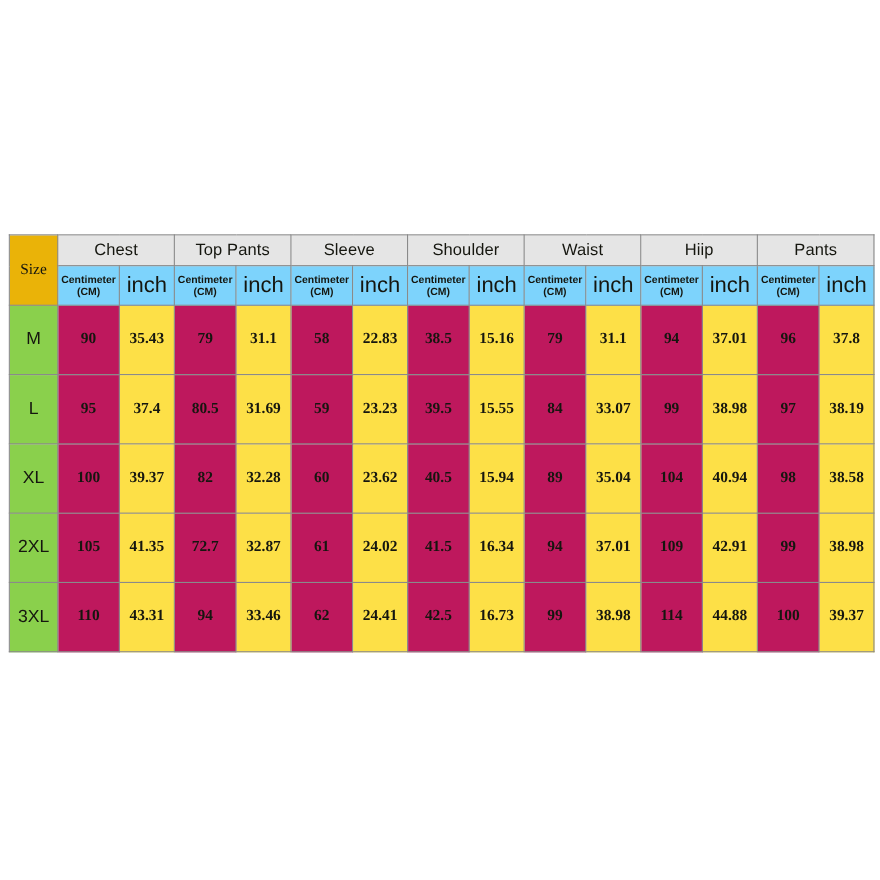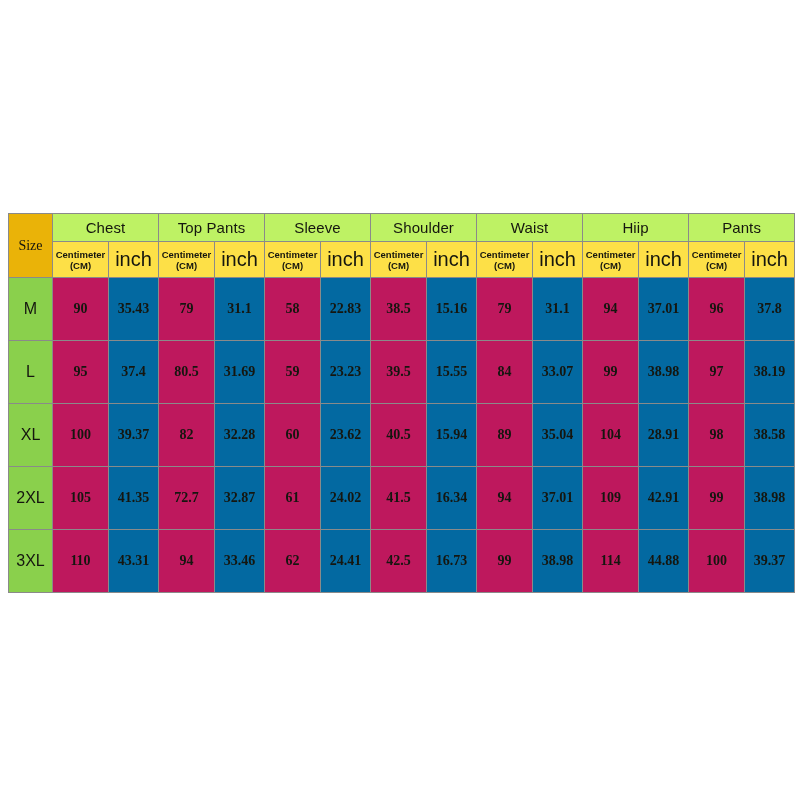"Chest" .grp-head { background: #bef264 -> #e5e5e5 }
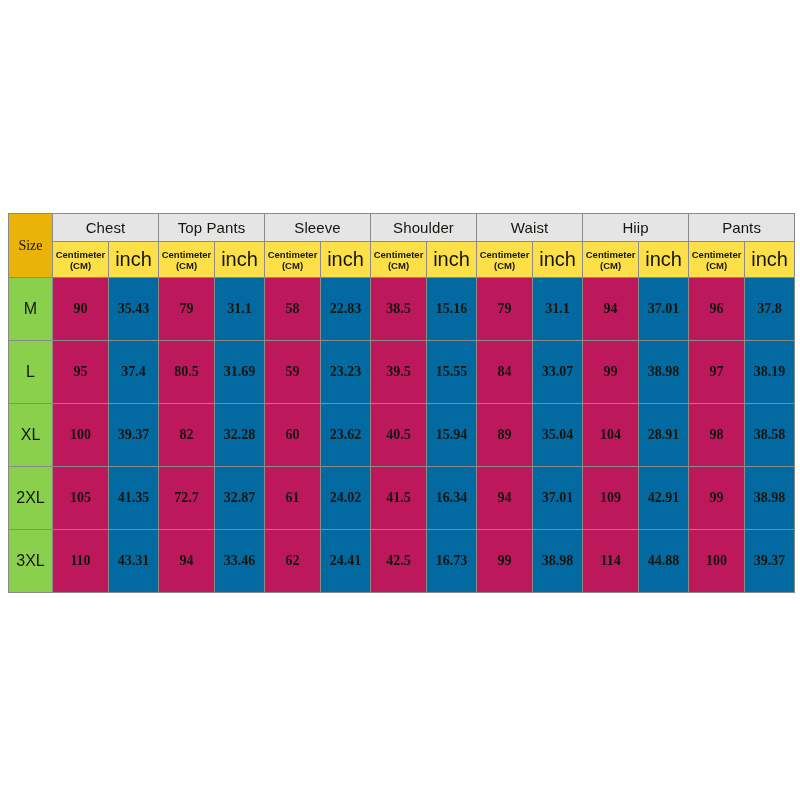"Centimeter" .unit-head { background: #fde047 -> #7dd3fc }
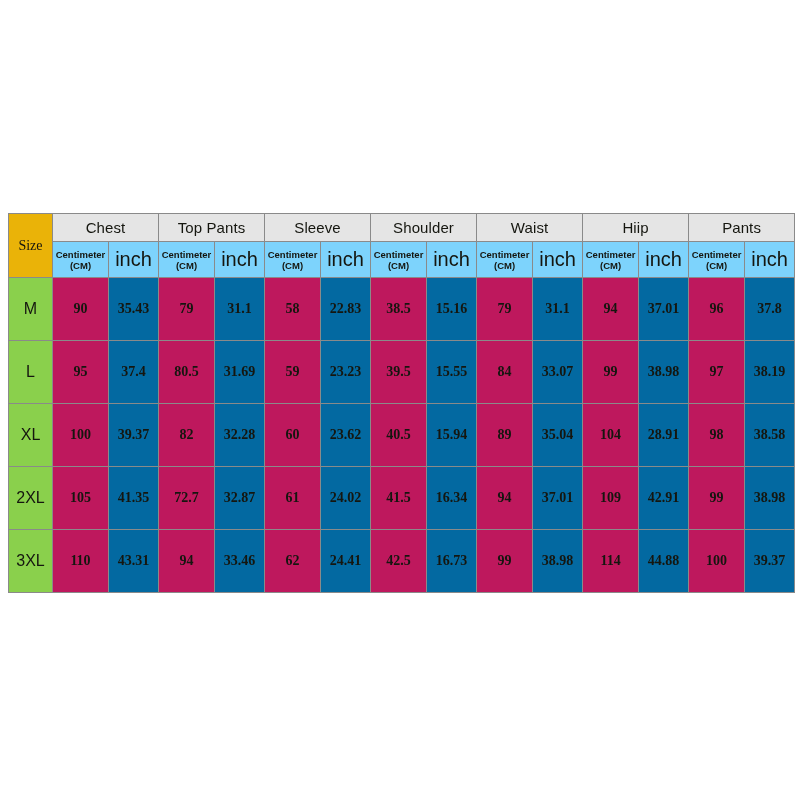"35.43" .cell-in { background: #0369a1 -> #fde047 }
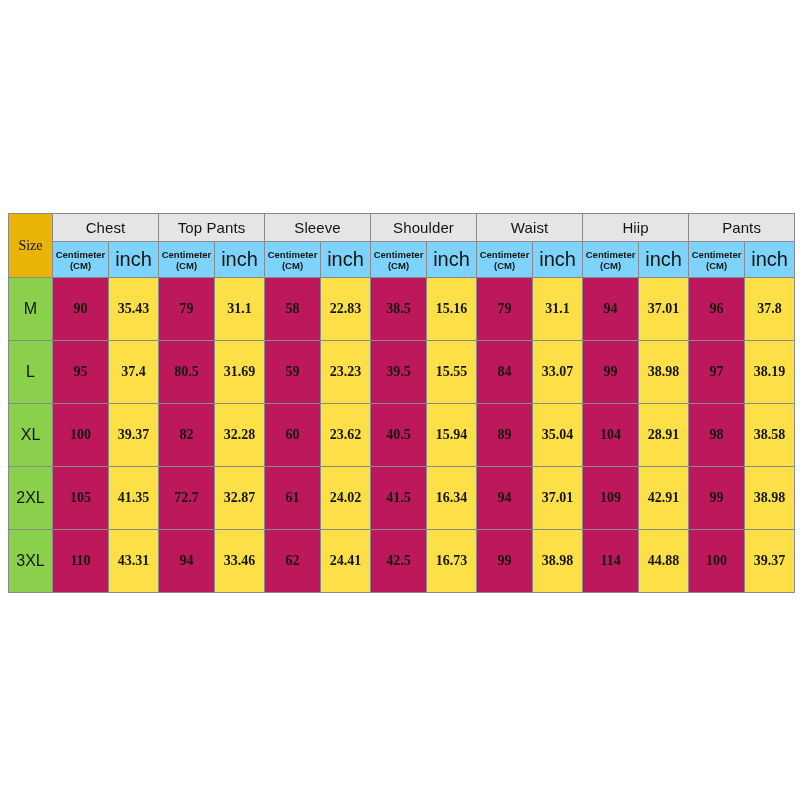"28.91" td.cell-in { text: 28.91 -> 40.94 }
